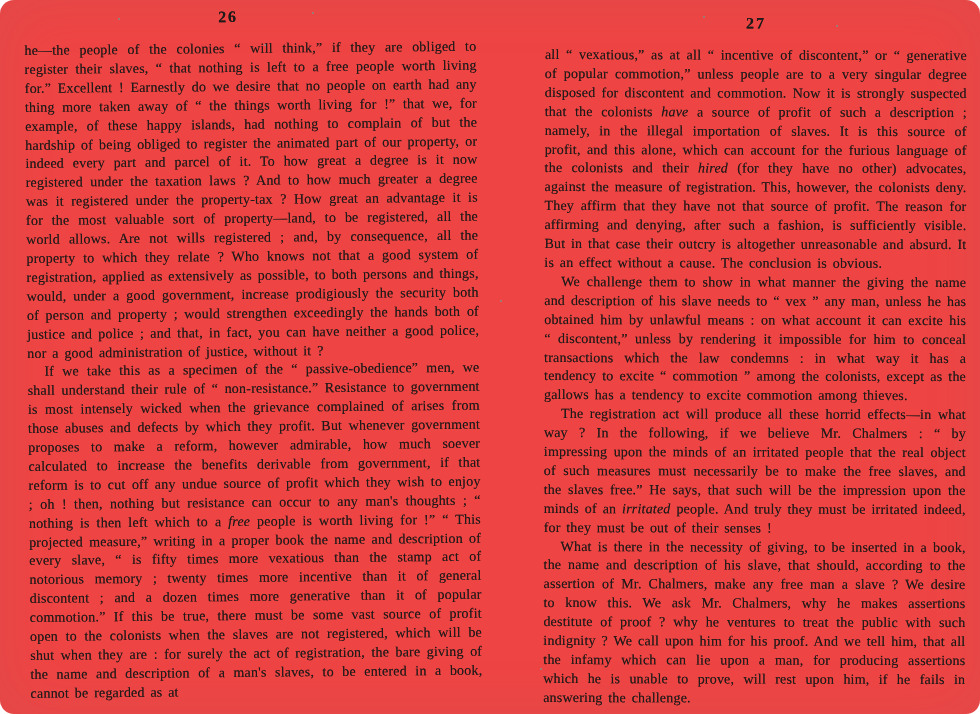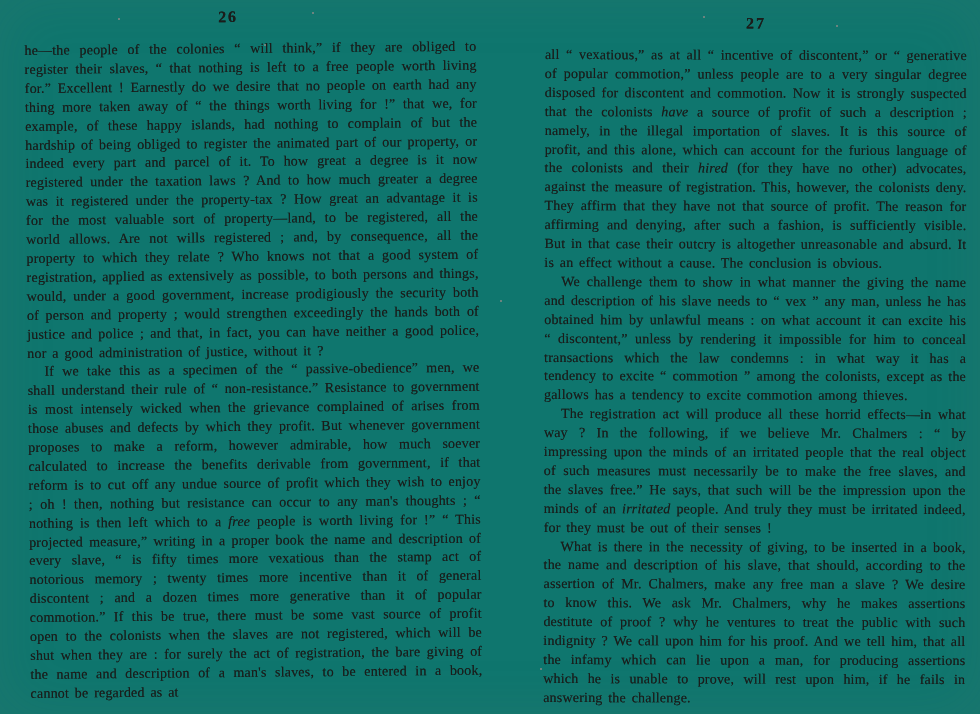"26" div.spread { background: #0f766e -> #ef4444; border-radius: none -> 14px }
